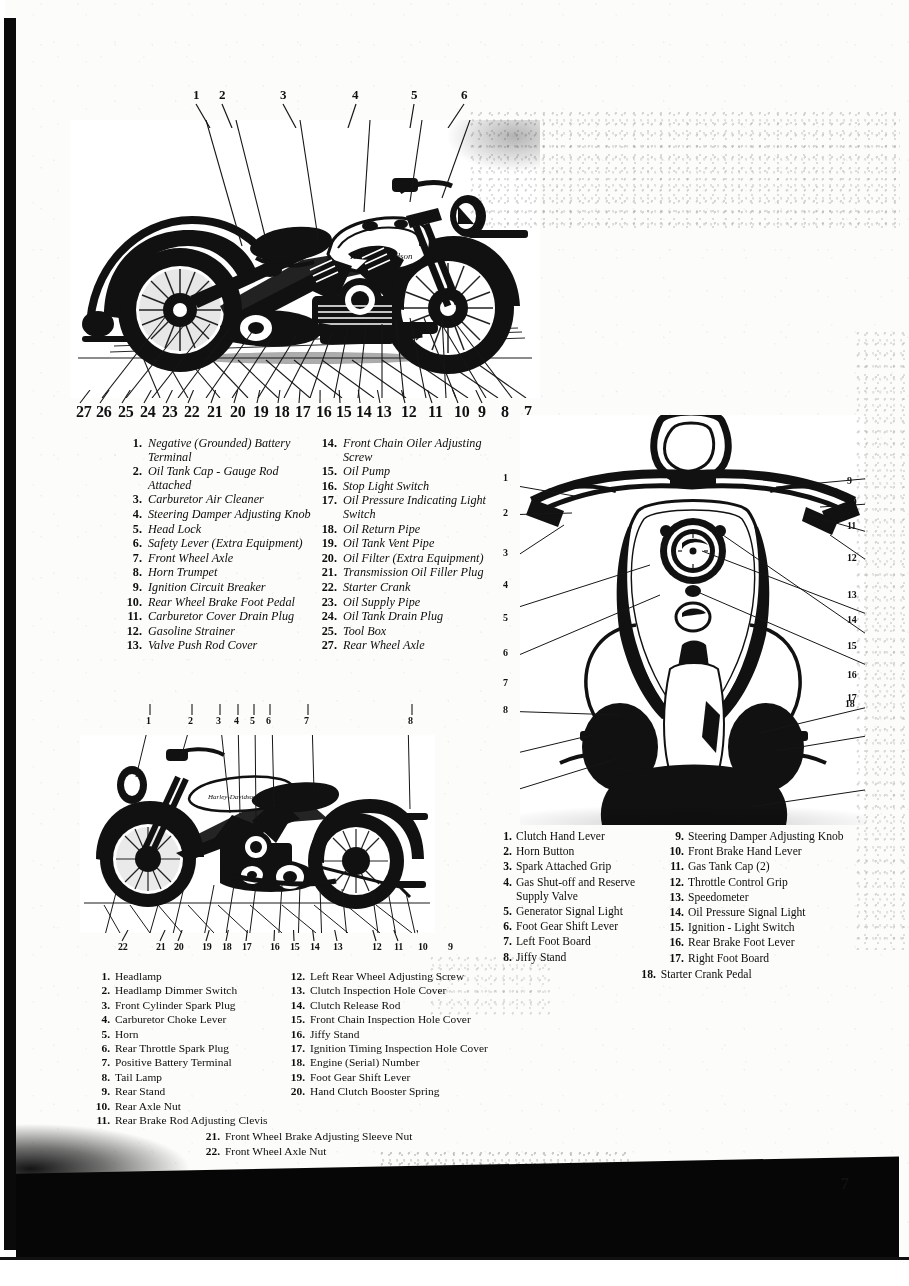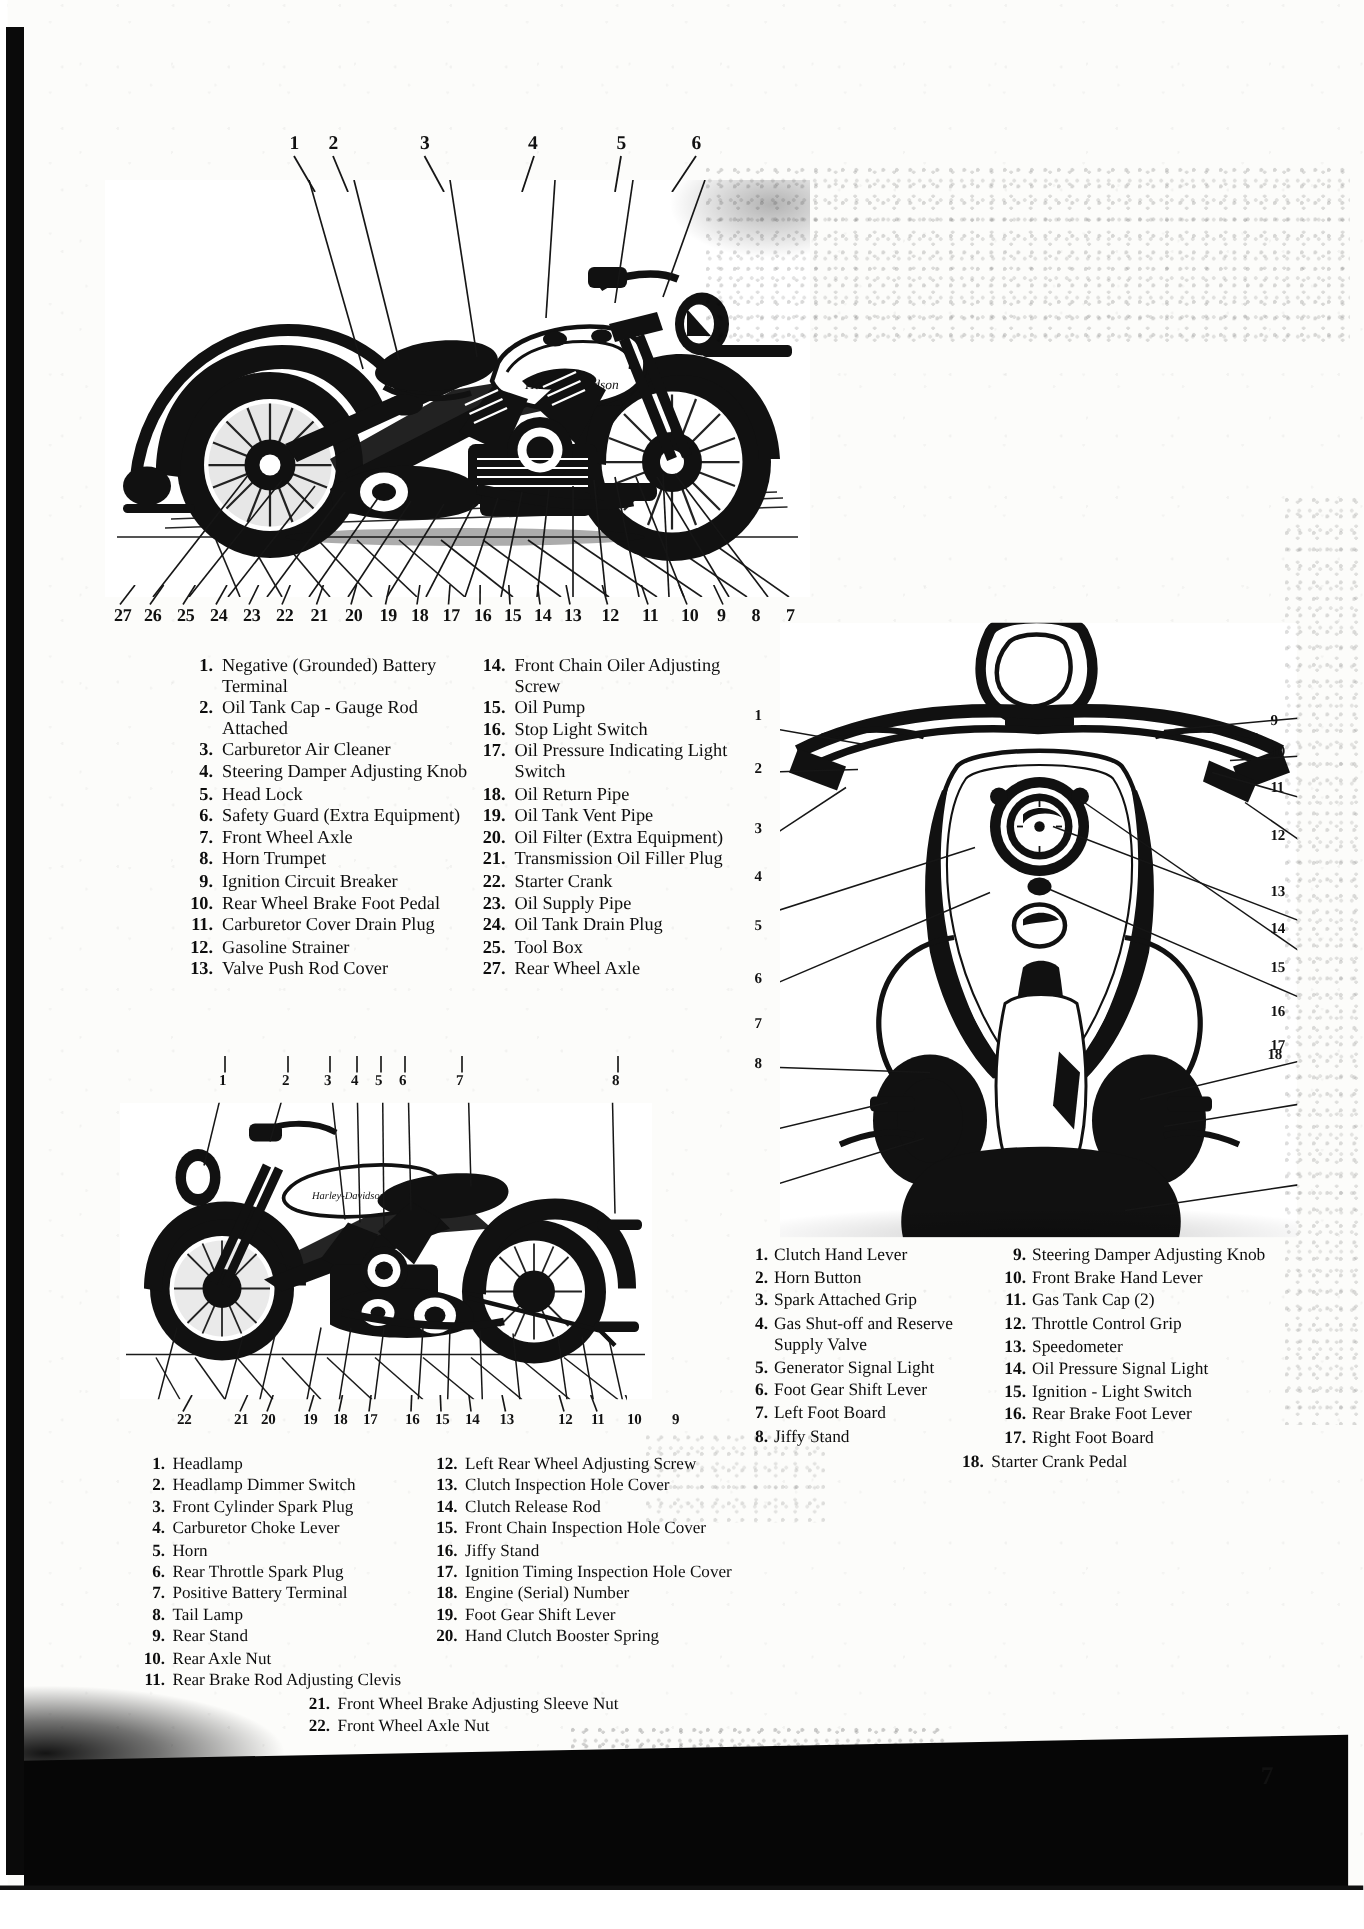"27" .callout.c-bot { font-size: 12px -> 16px }
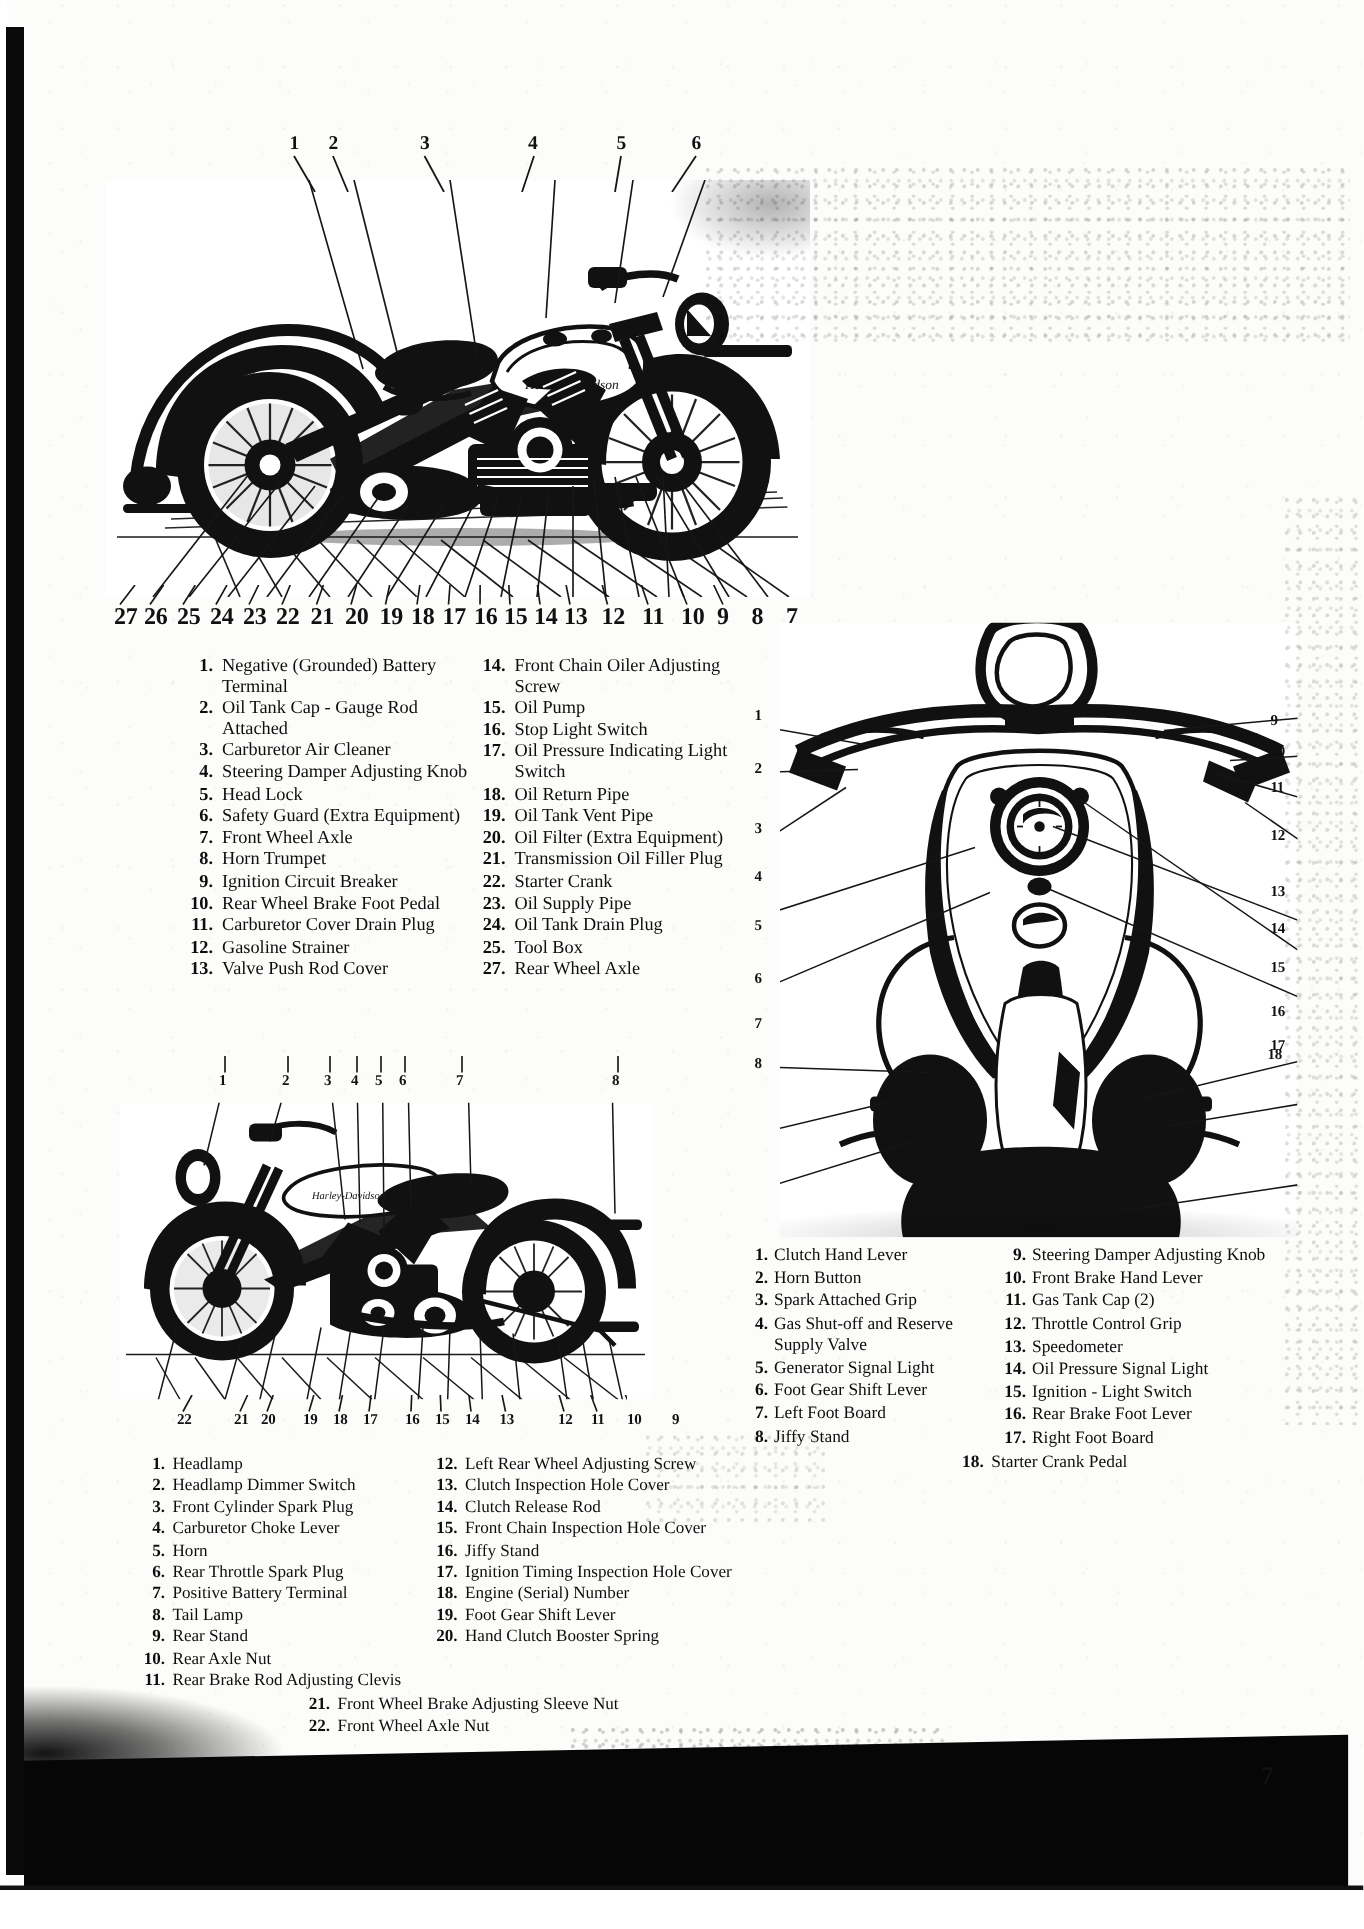"Negative (Grounded) Battery Terminal" #legend-main .txt { font-style: none -> italic }
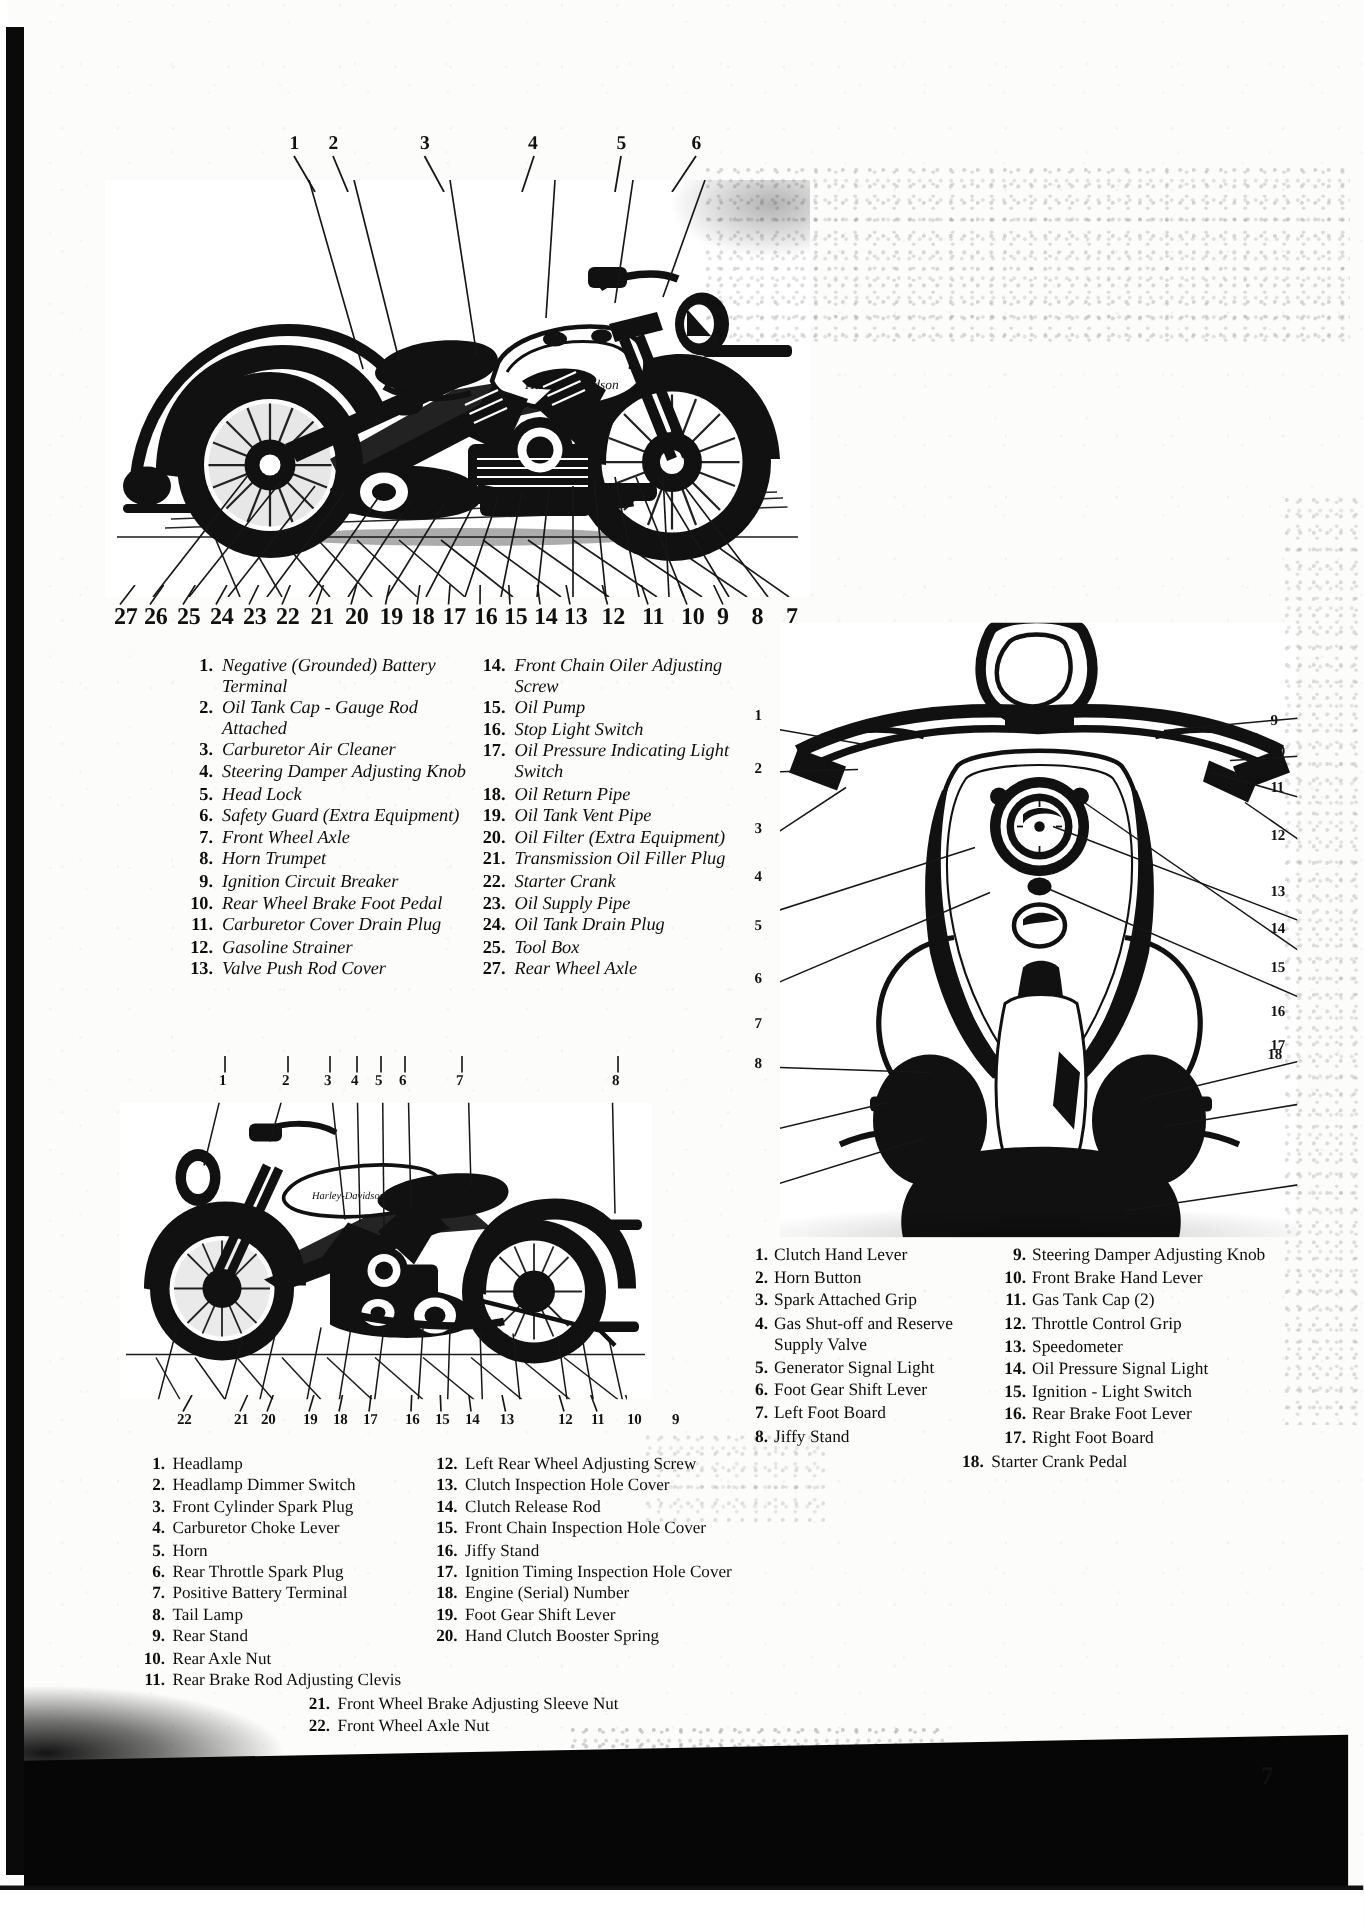"Safety Guard (Extra Equipment)" span.txt { text: Guard -> Lever }
